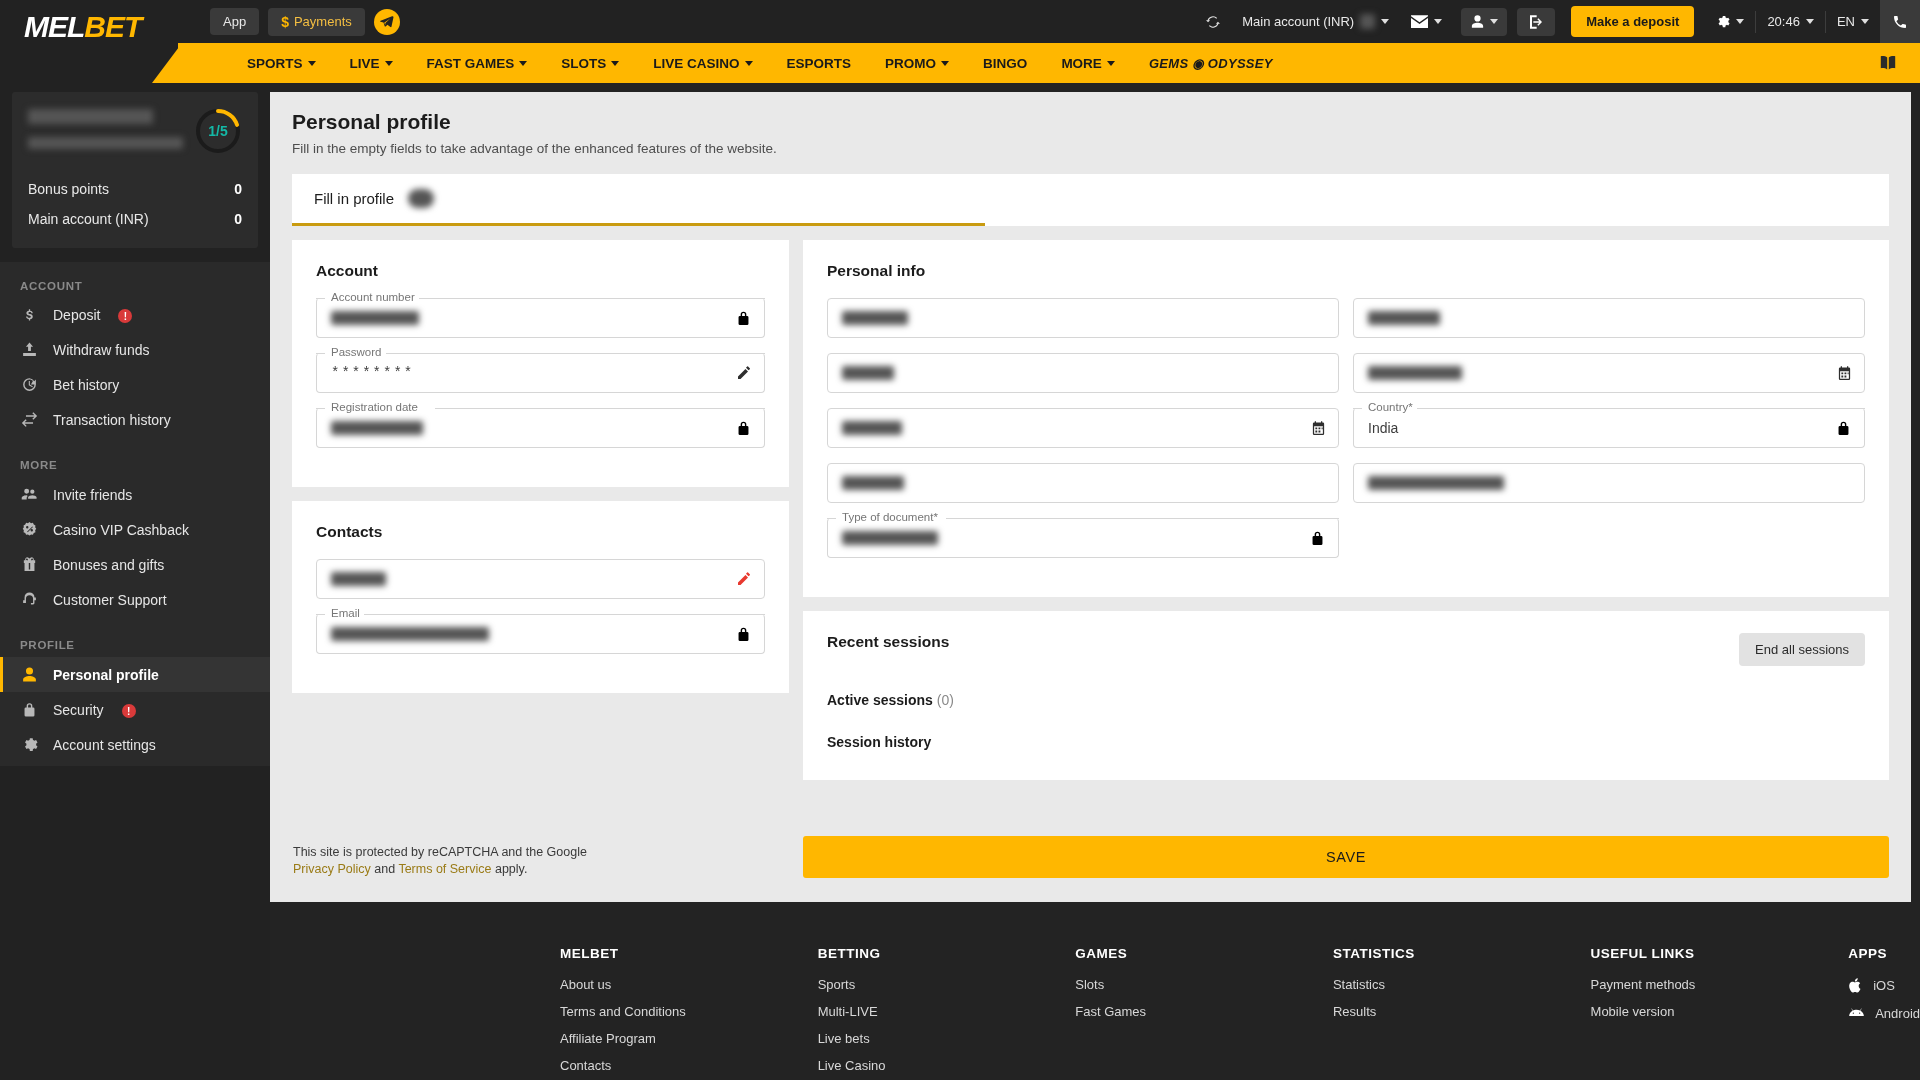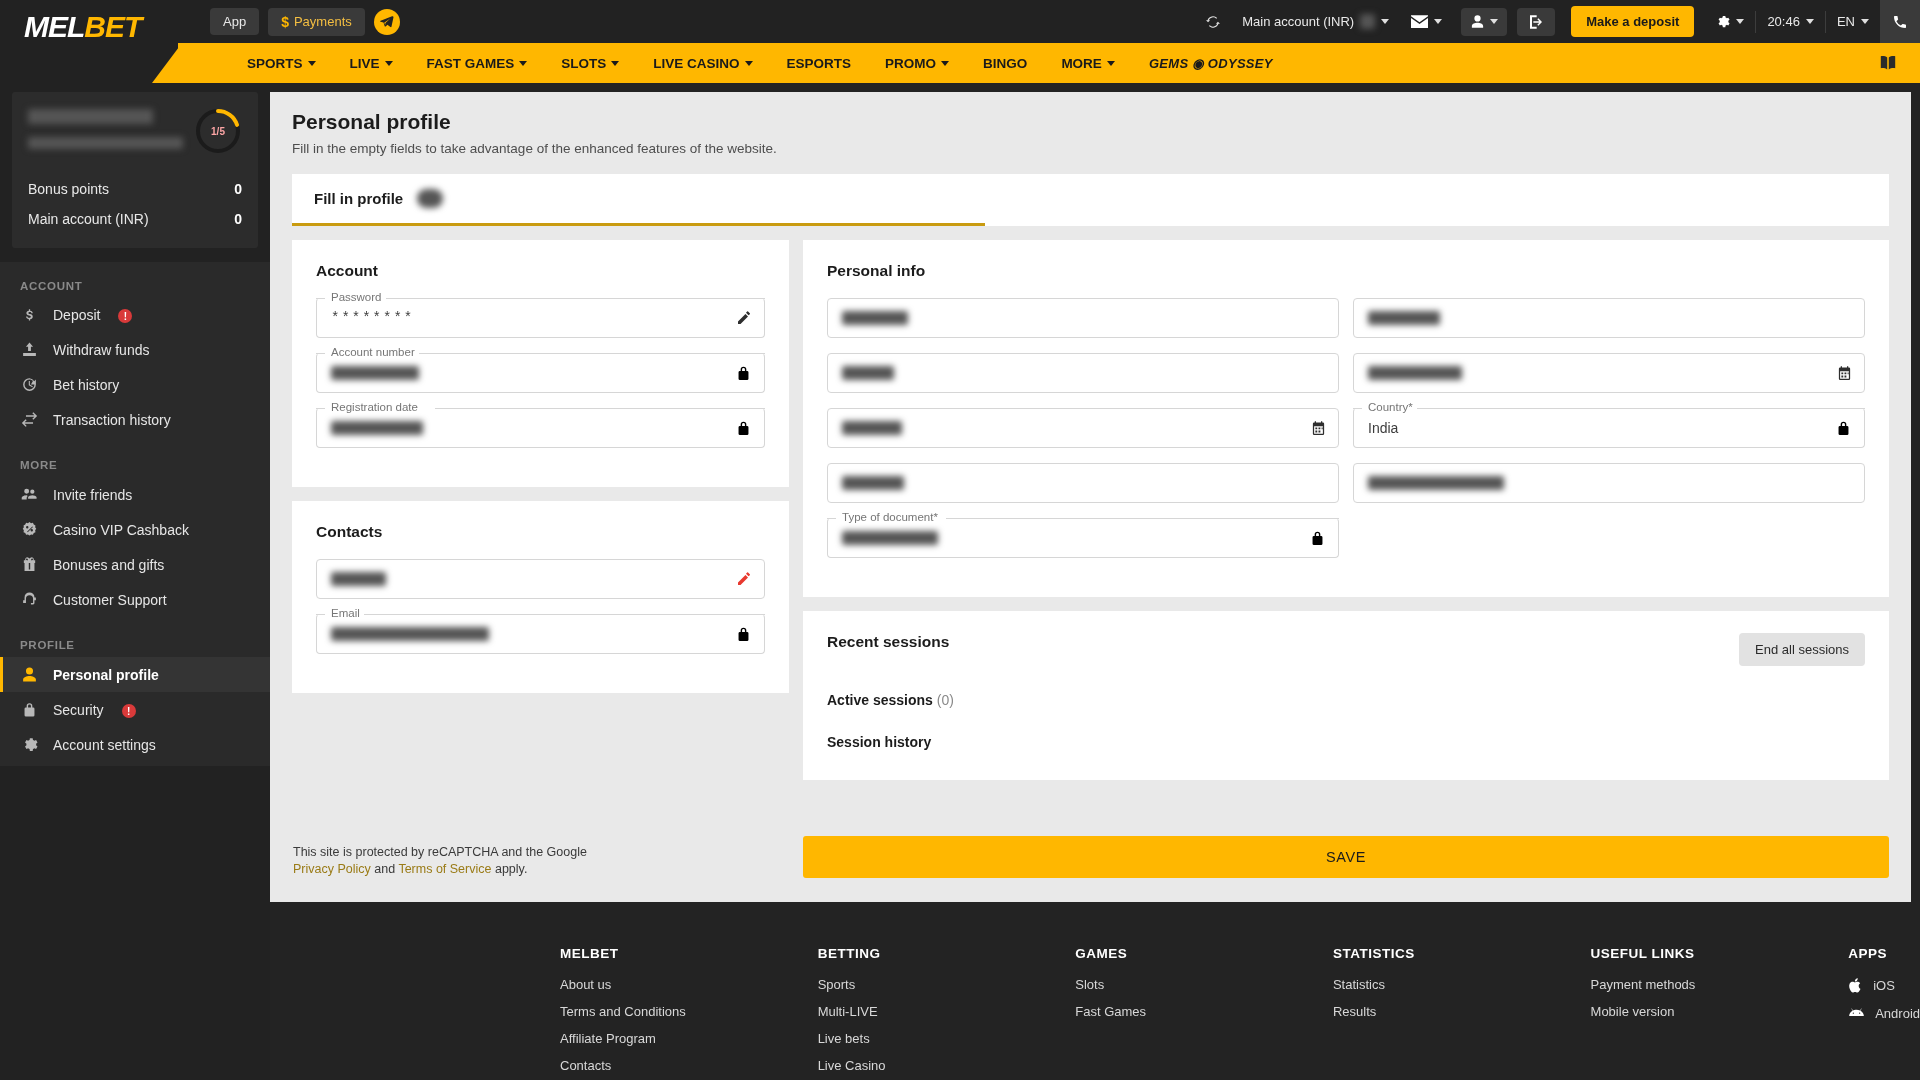"1/5" .ring .lbl { color: #fca5a5 -> #14b8a6; font-size: 10px -> 14px }
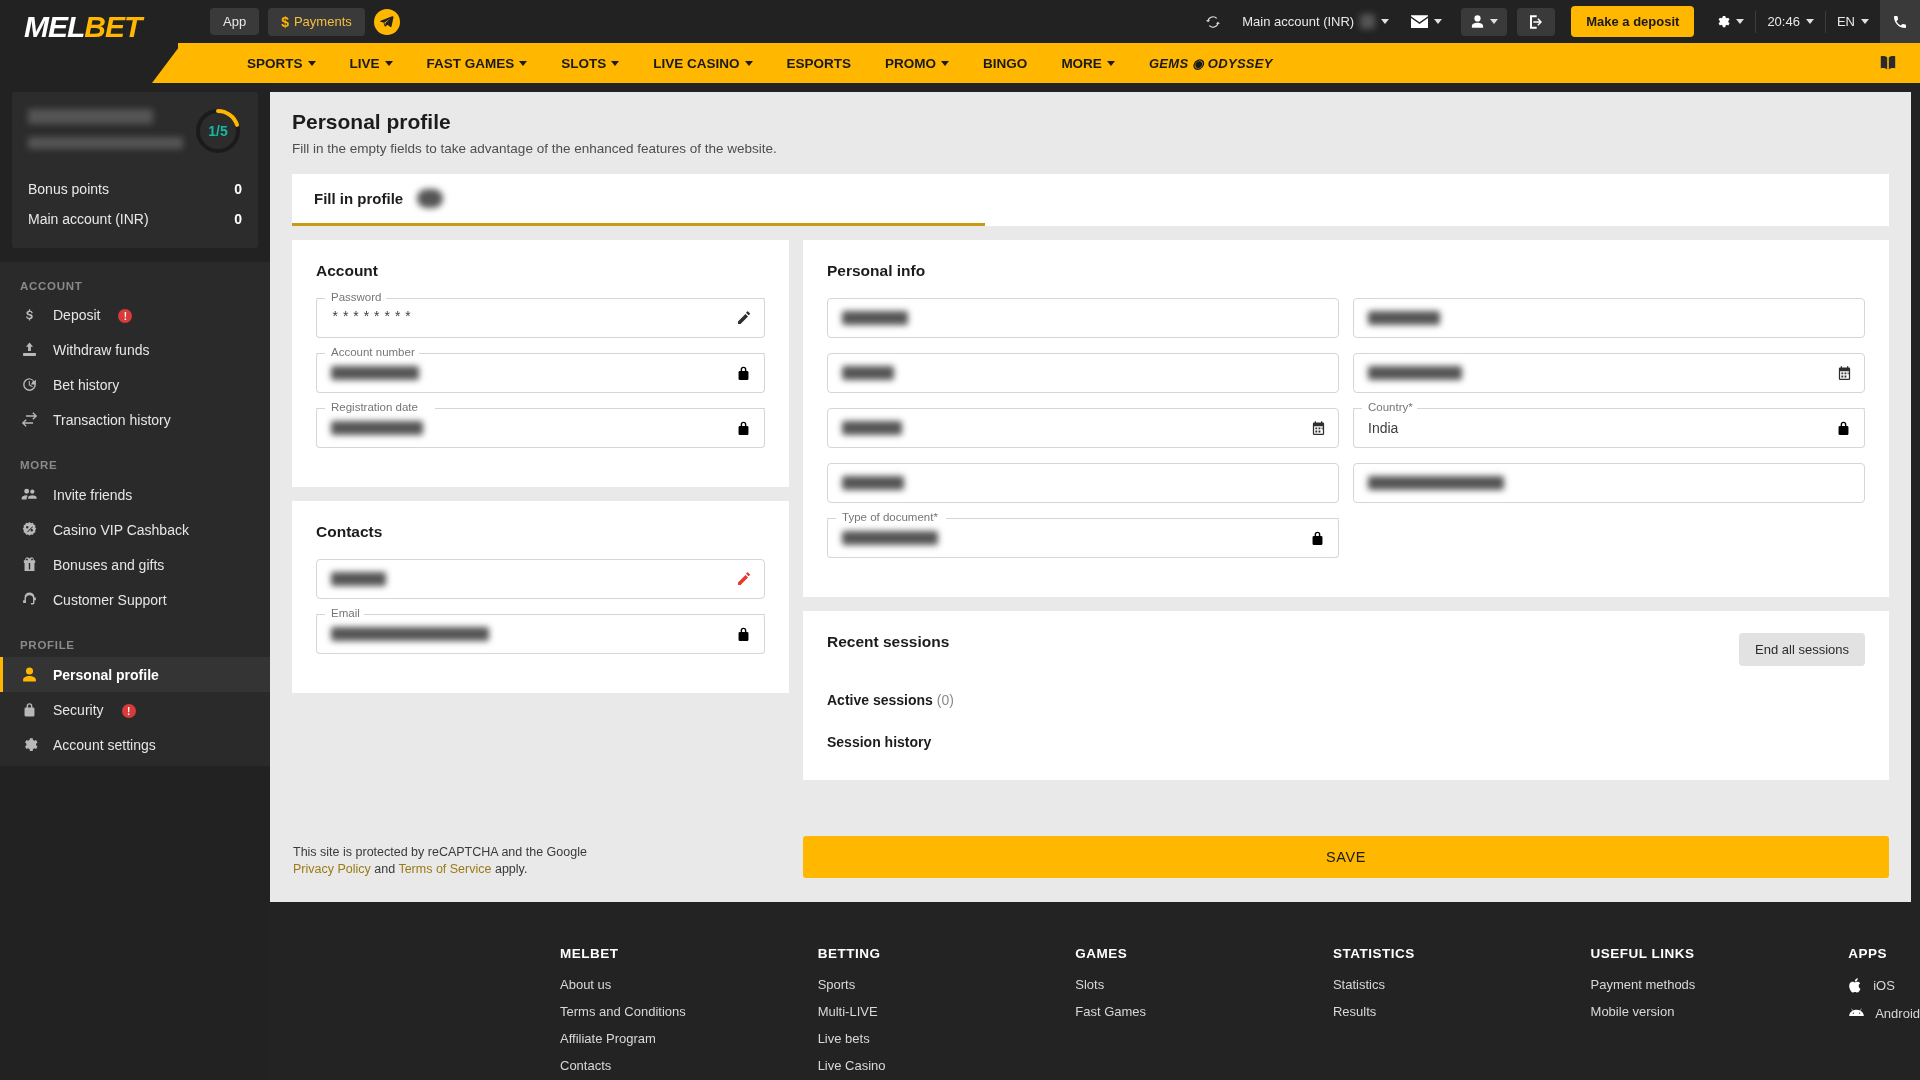"Fill in profile" .tab { font-weight: bold -> normal }
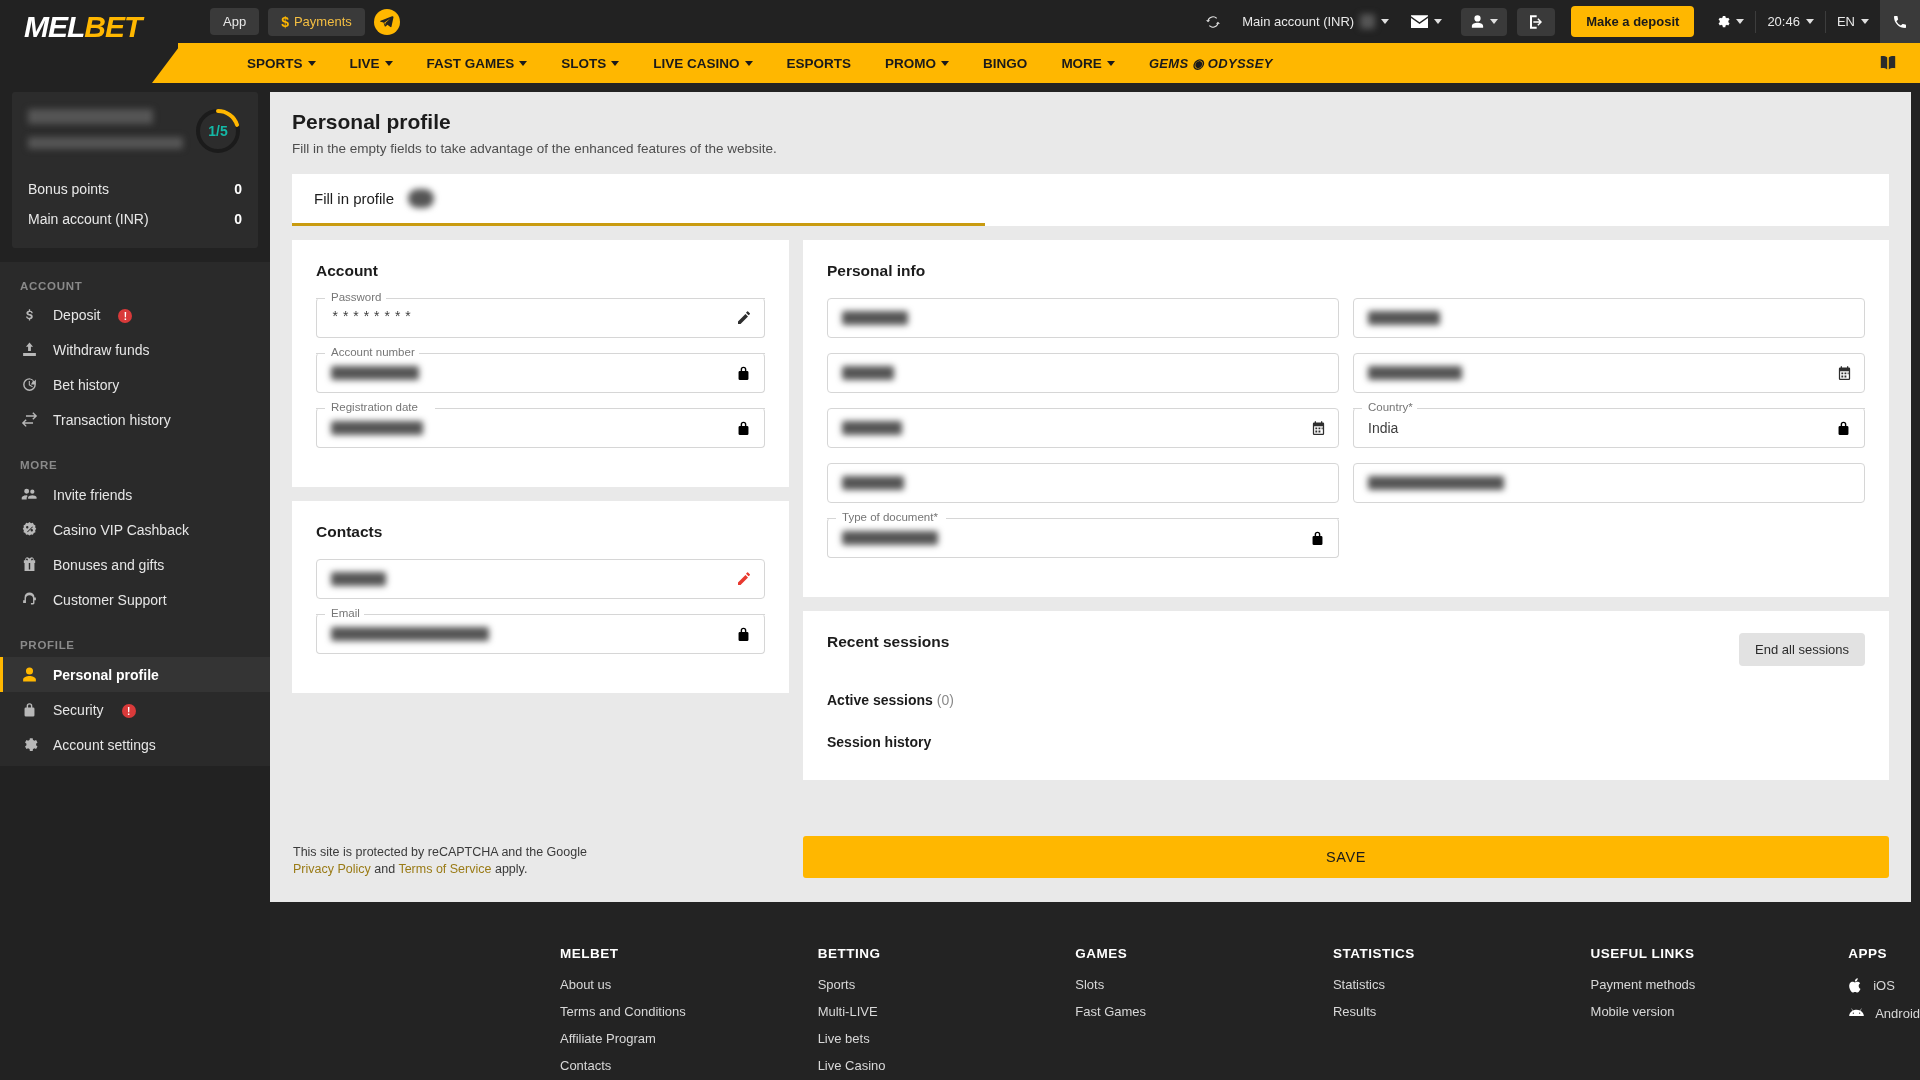"Password" div.field { order: before "Account number" -> after "Account number" }
